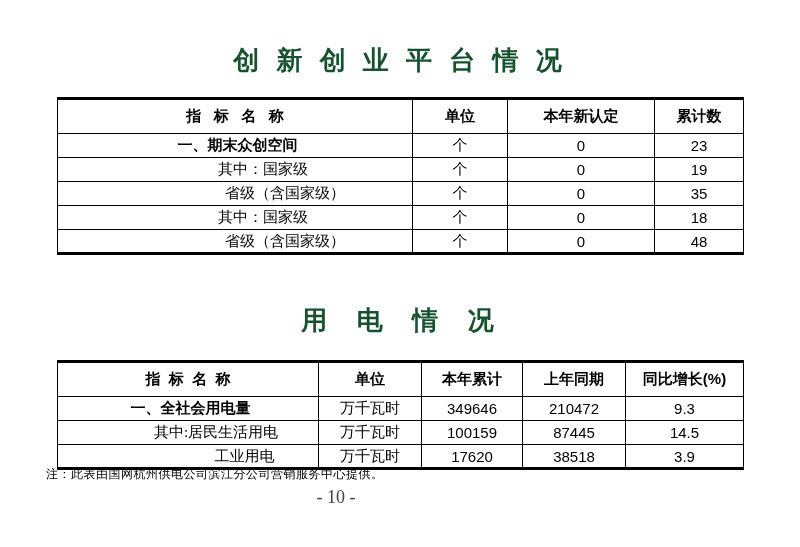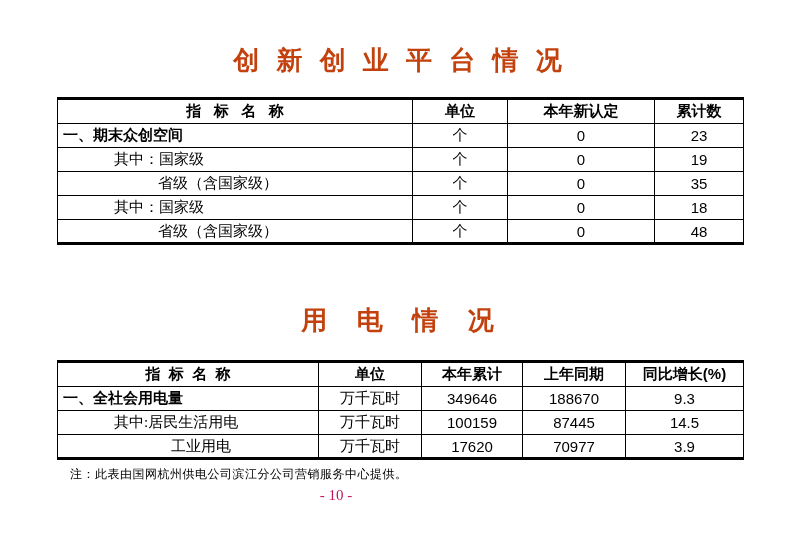"创 新 创 业 平" .doc-title { color: #c2410c -> #14532d }
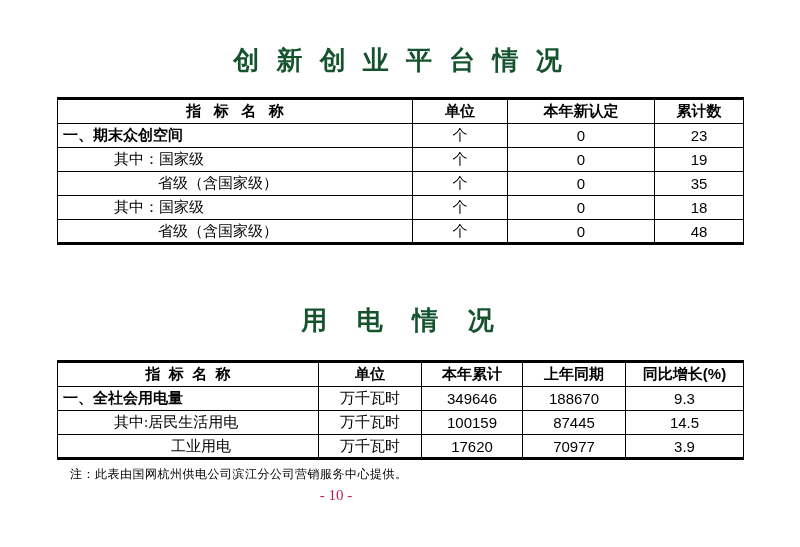"指 标 名 称" table.stat th { height: 25px -> 35px }
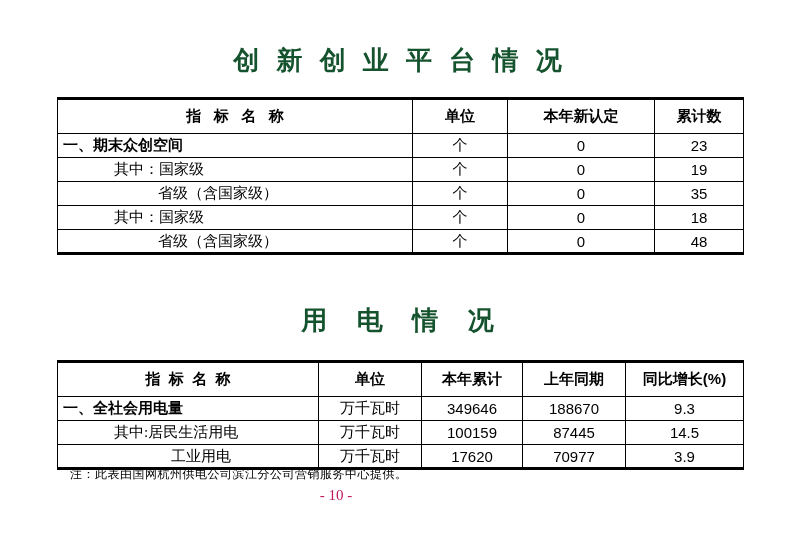"一、期末众创空间" table.stat td { text-align: none -> center }
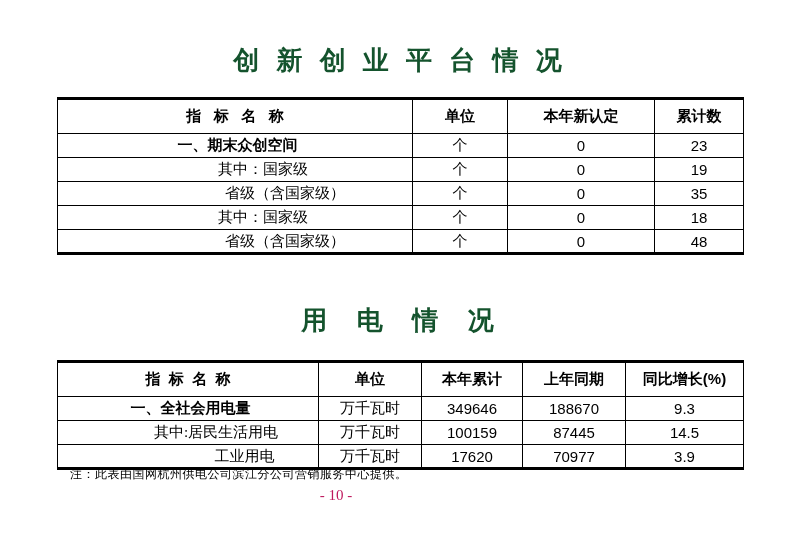"188670" td.num { text: 188670 -> 210472 }
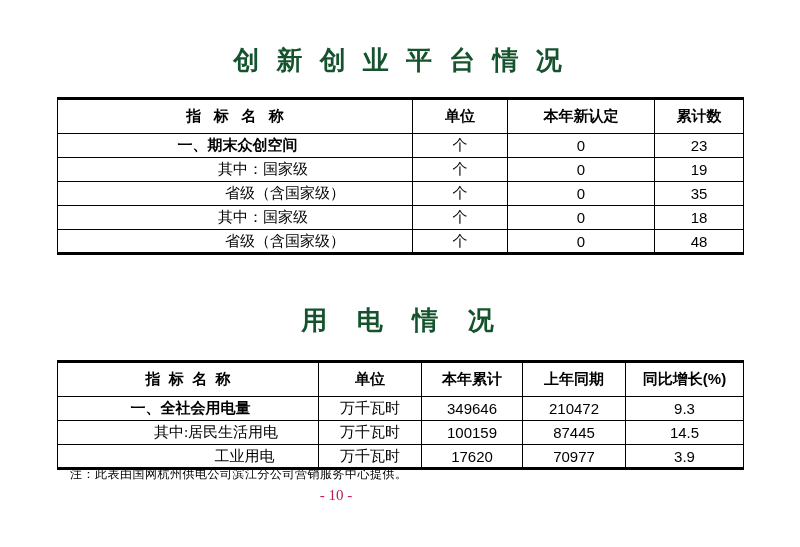"70977" td.num { text: 70977 -> 38518 }
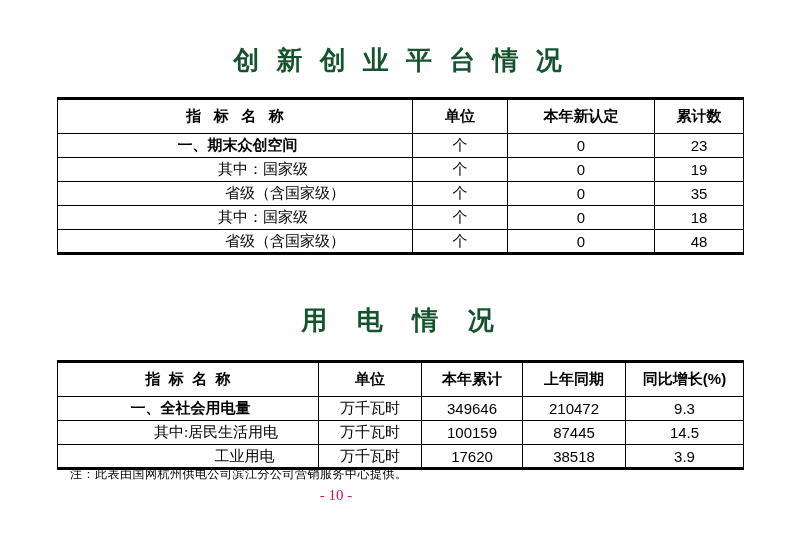"注：此表由国网杭州供电公司滨江分公司营销服务中心提供。" .footnote { left: 70px -> 46px }
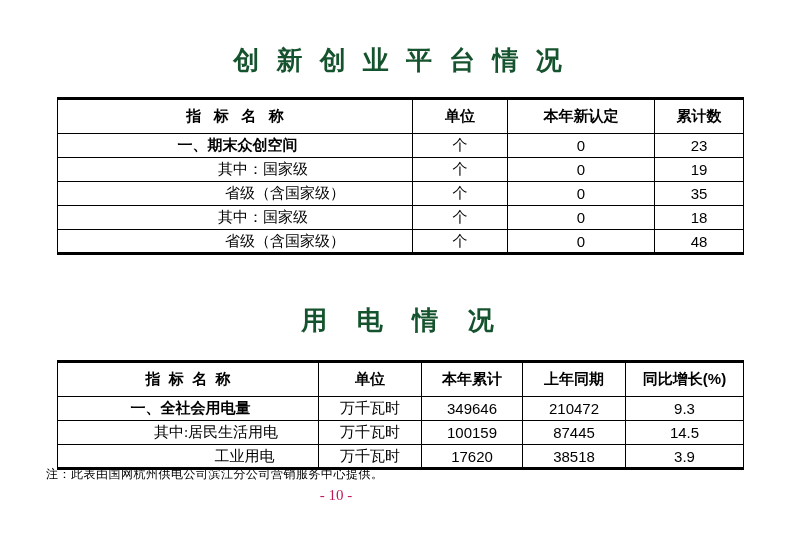"- 10 -" .page-number { color: #be185d -> #404040; font-size: 15px -> 18px }
